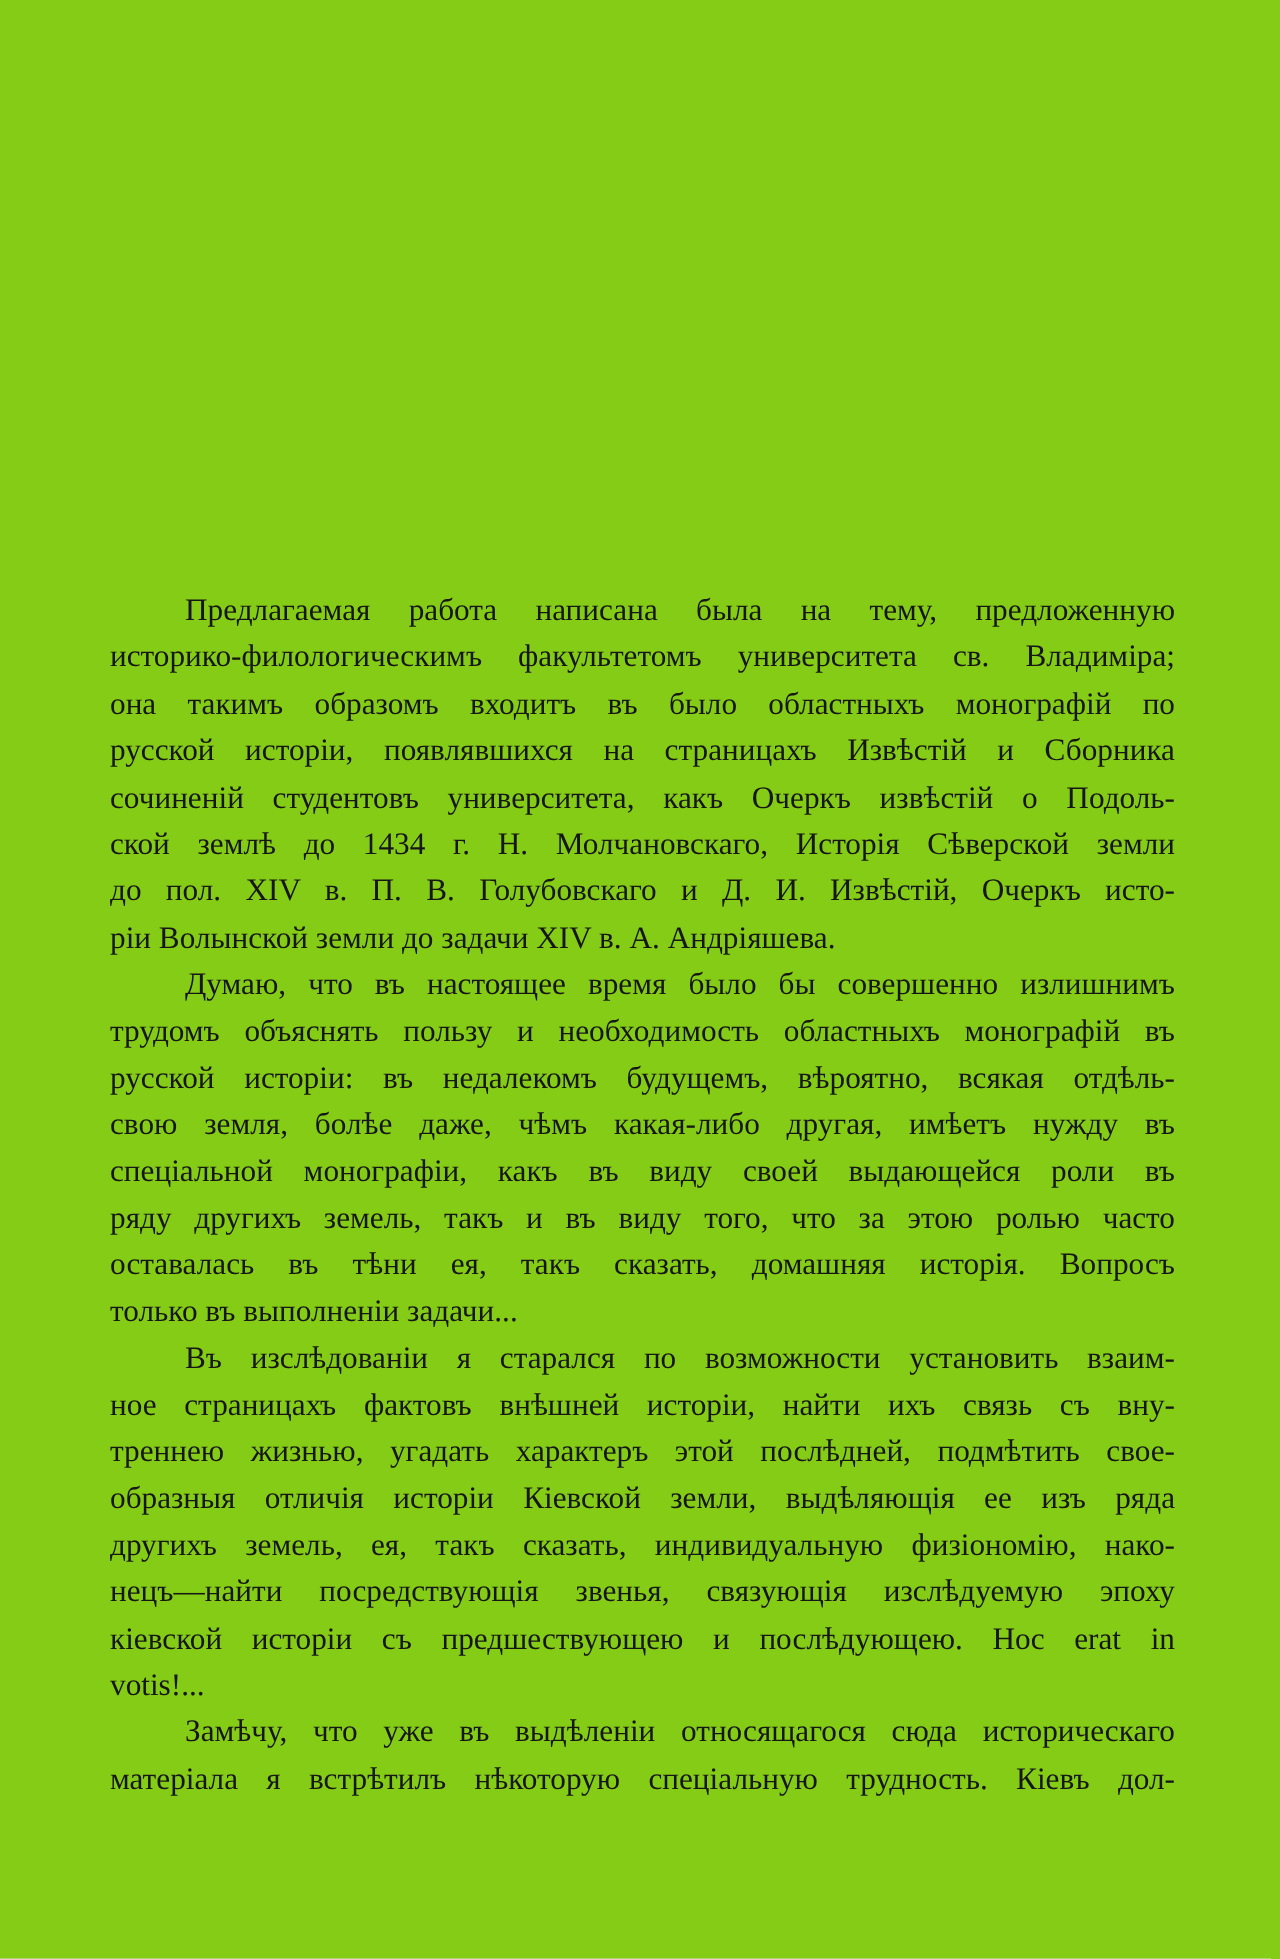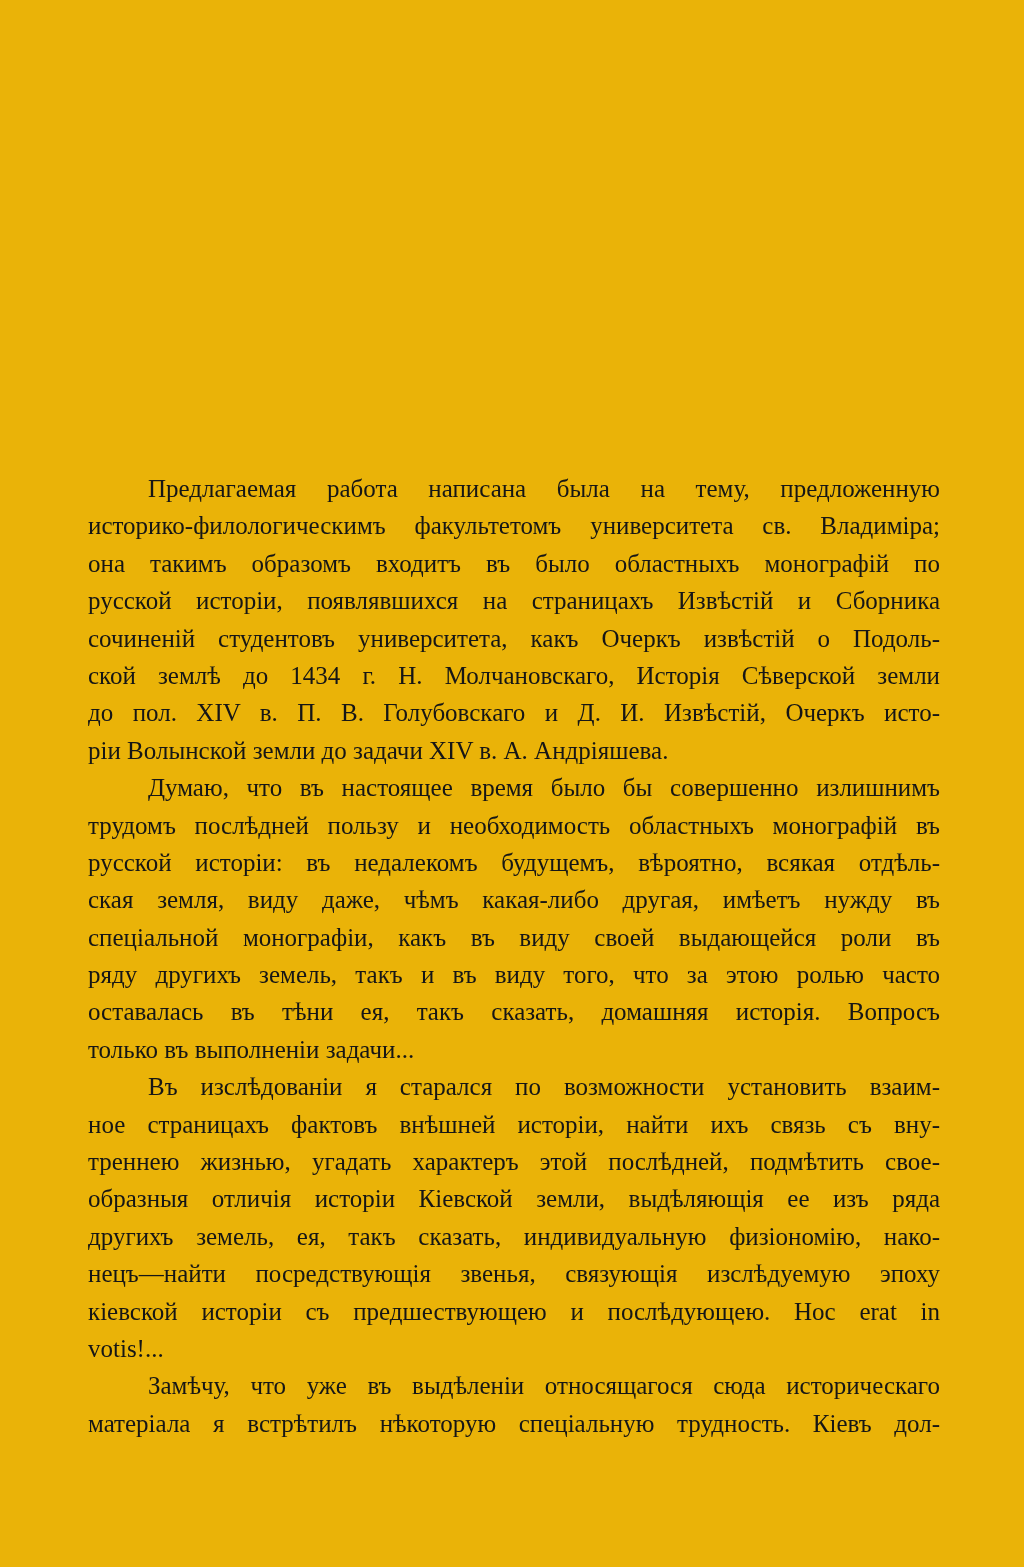"Предлагаемая работа написана была на" .page { background: #eab308 -> #84cc16 }
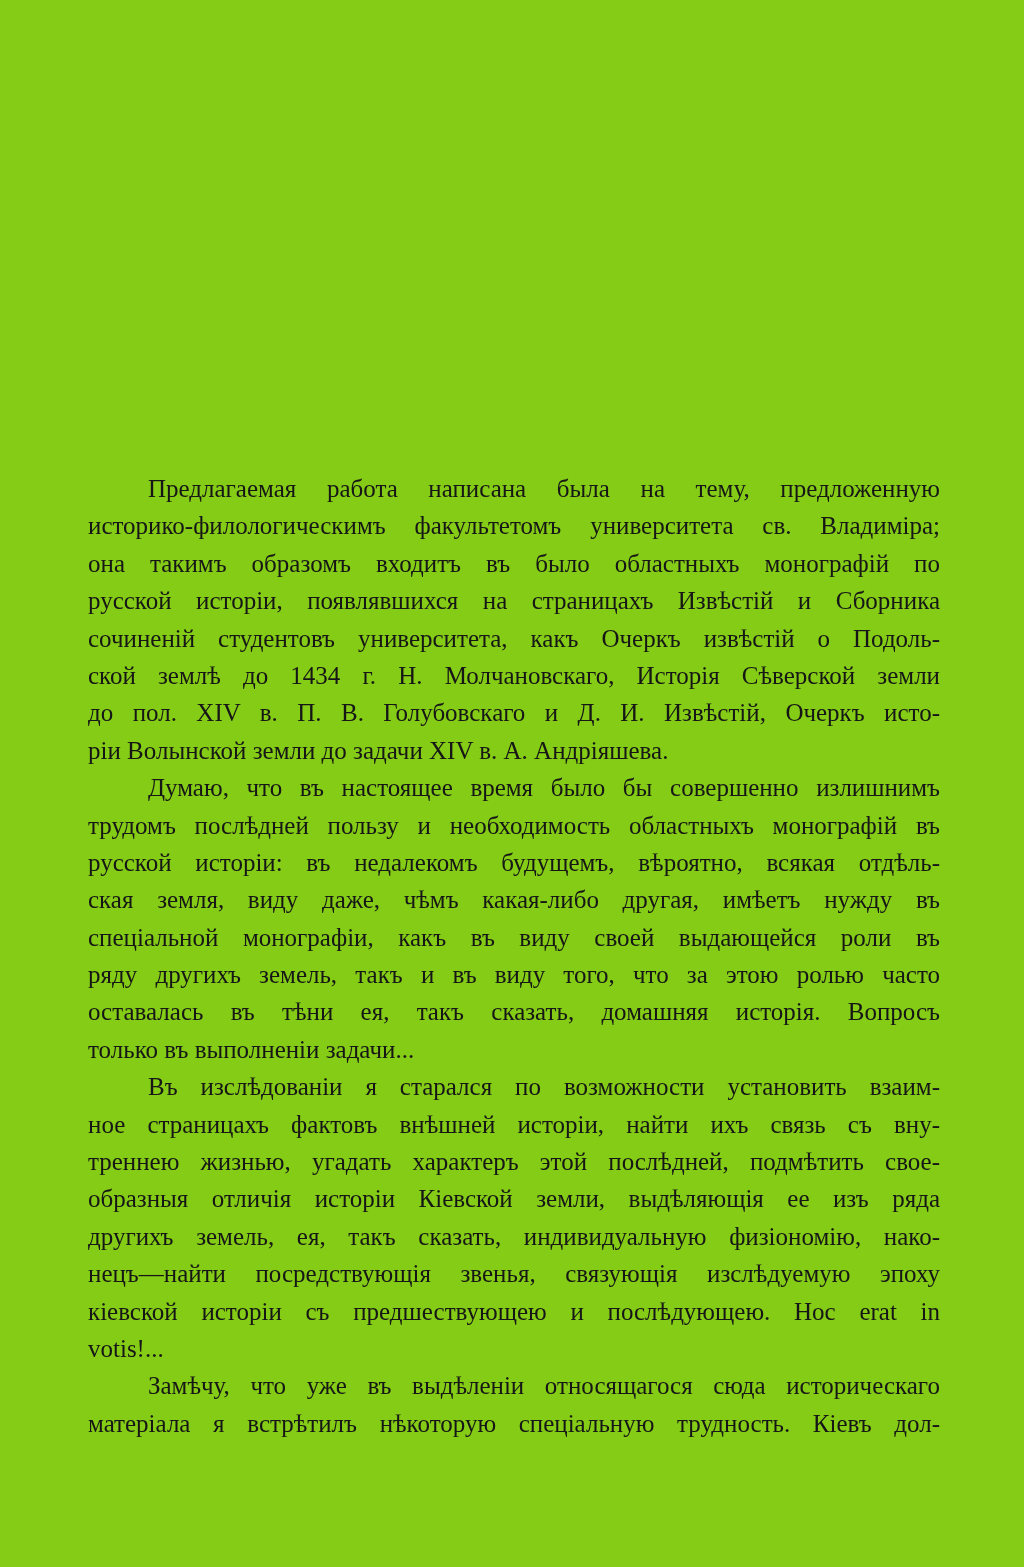"трудомъ послѣдней пользу и необходимость" div.line { text: послѣдней -> объяснять }
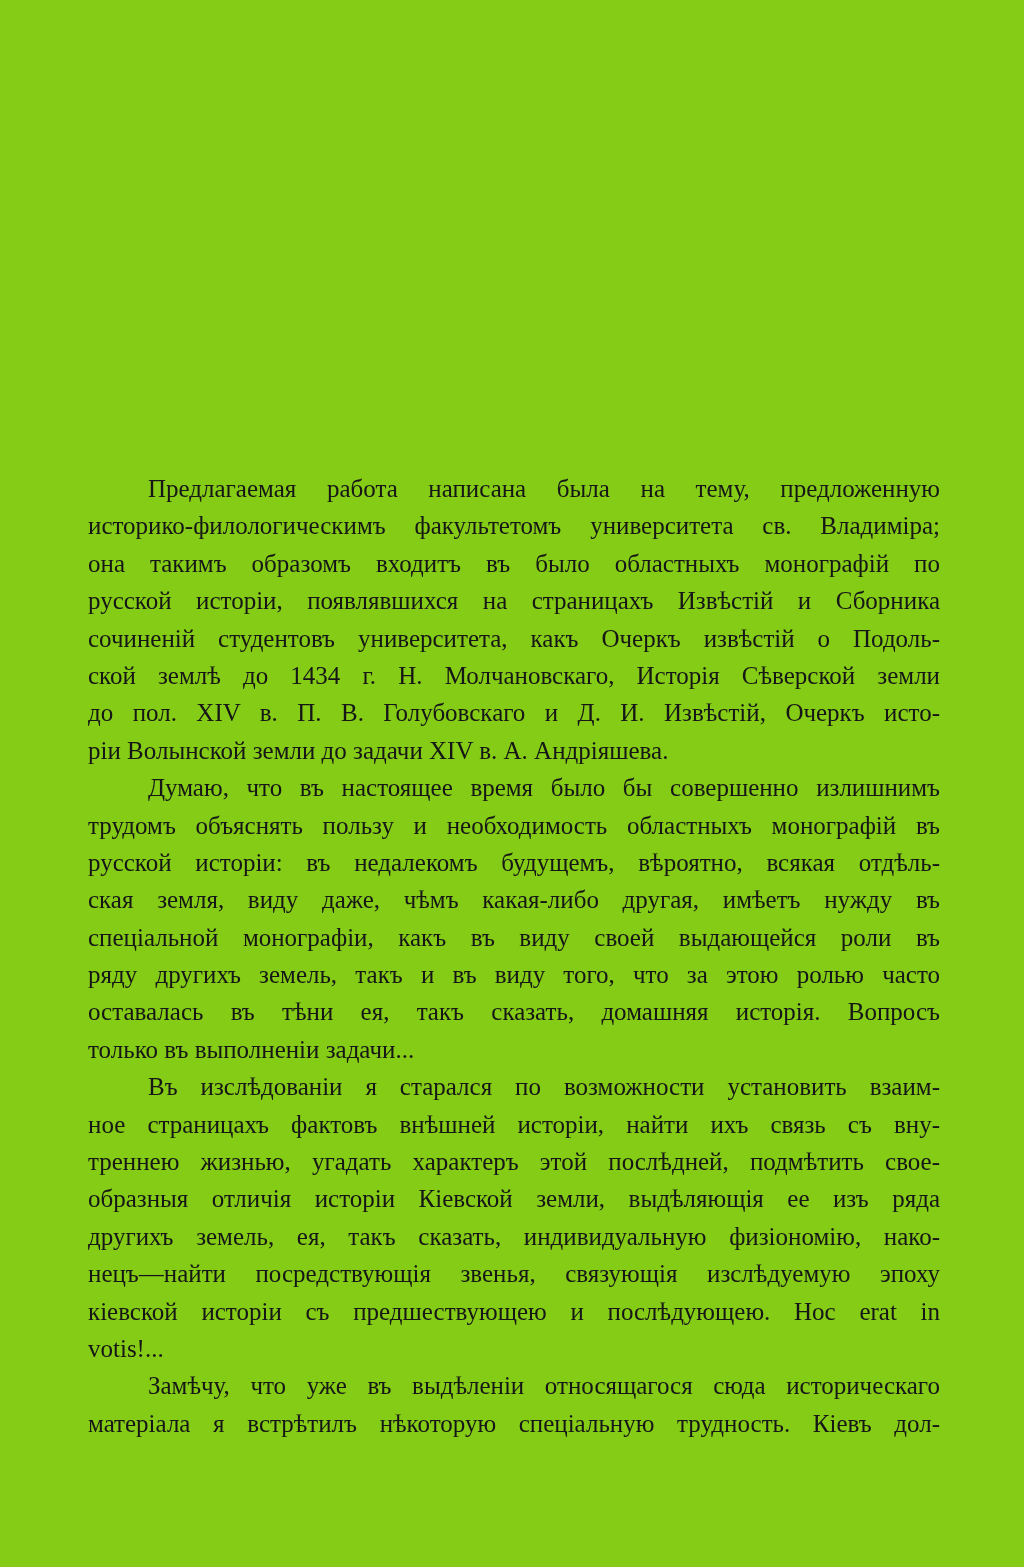"ская земля, виду даже, чѣмъ" div.line { text: ская земля, виду -> свою земля, болѣе }
